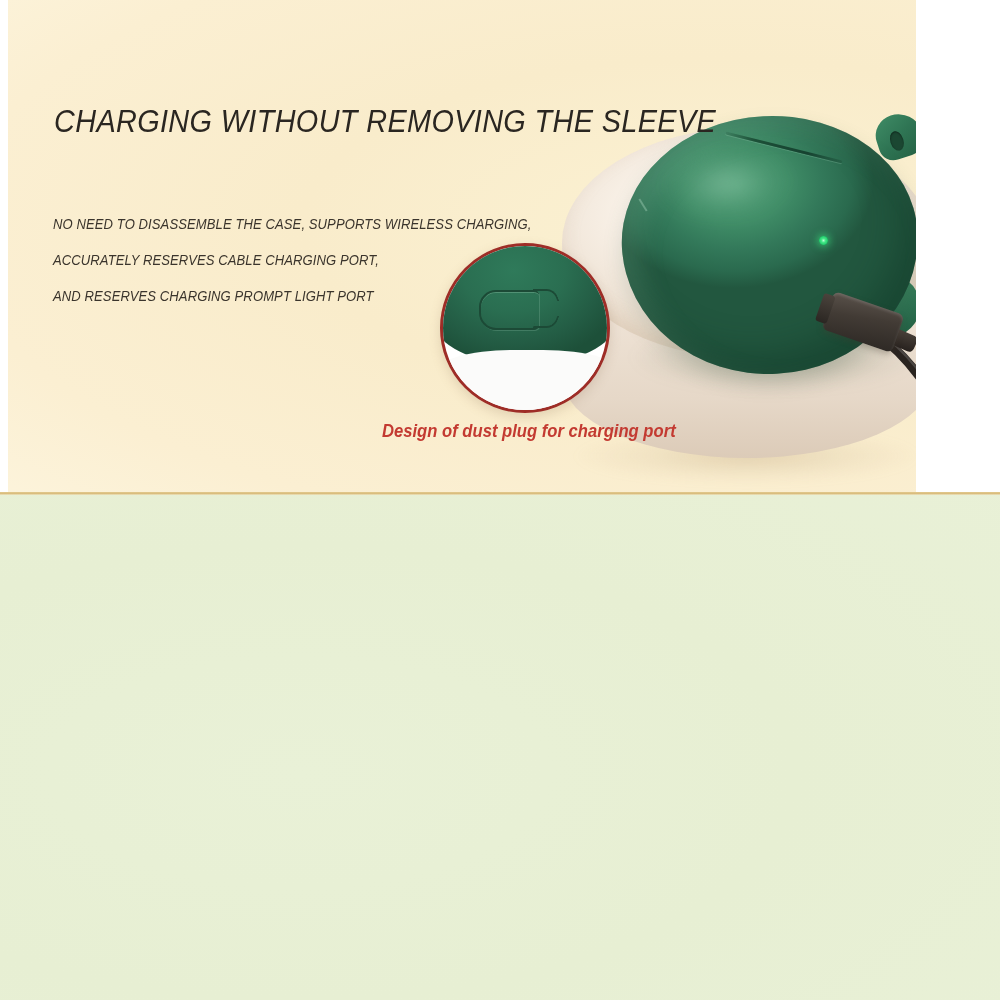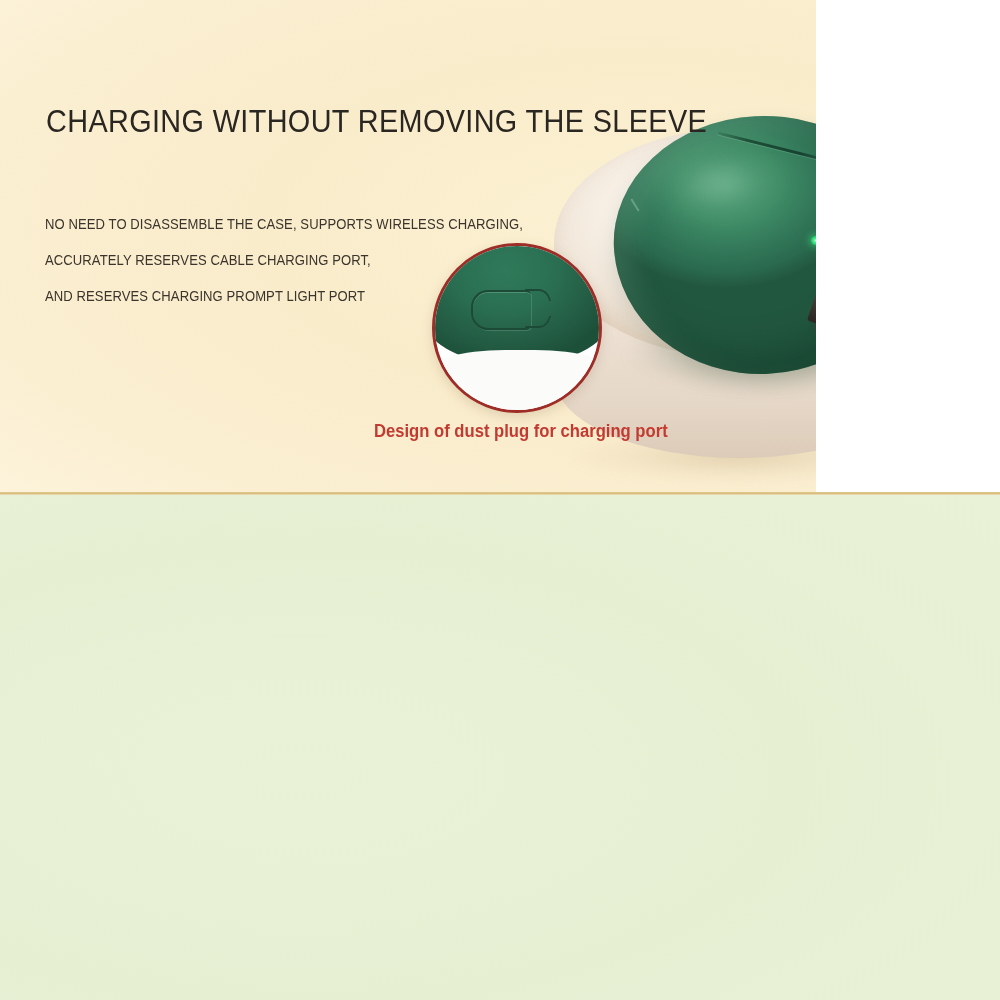"CHARGING WITHOUT REMOVING THE SLEEVE" .panel-top { font-style: none -> italic; left: 0 -> 8px; width: 816px -> 908px }
